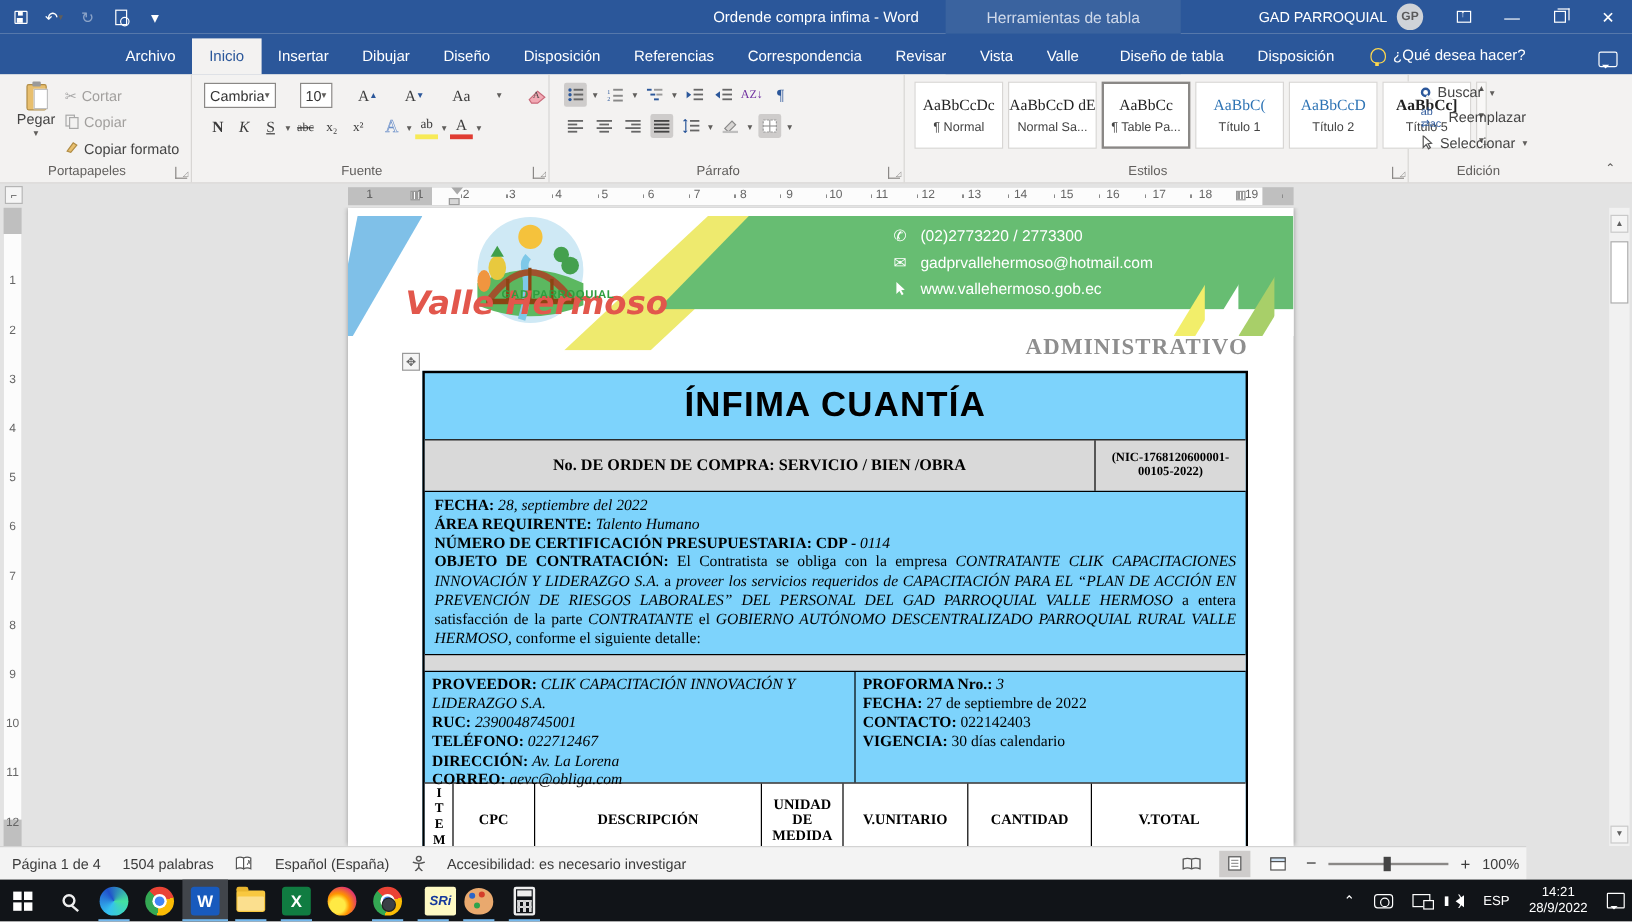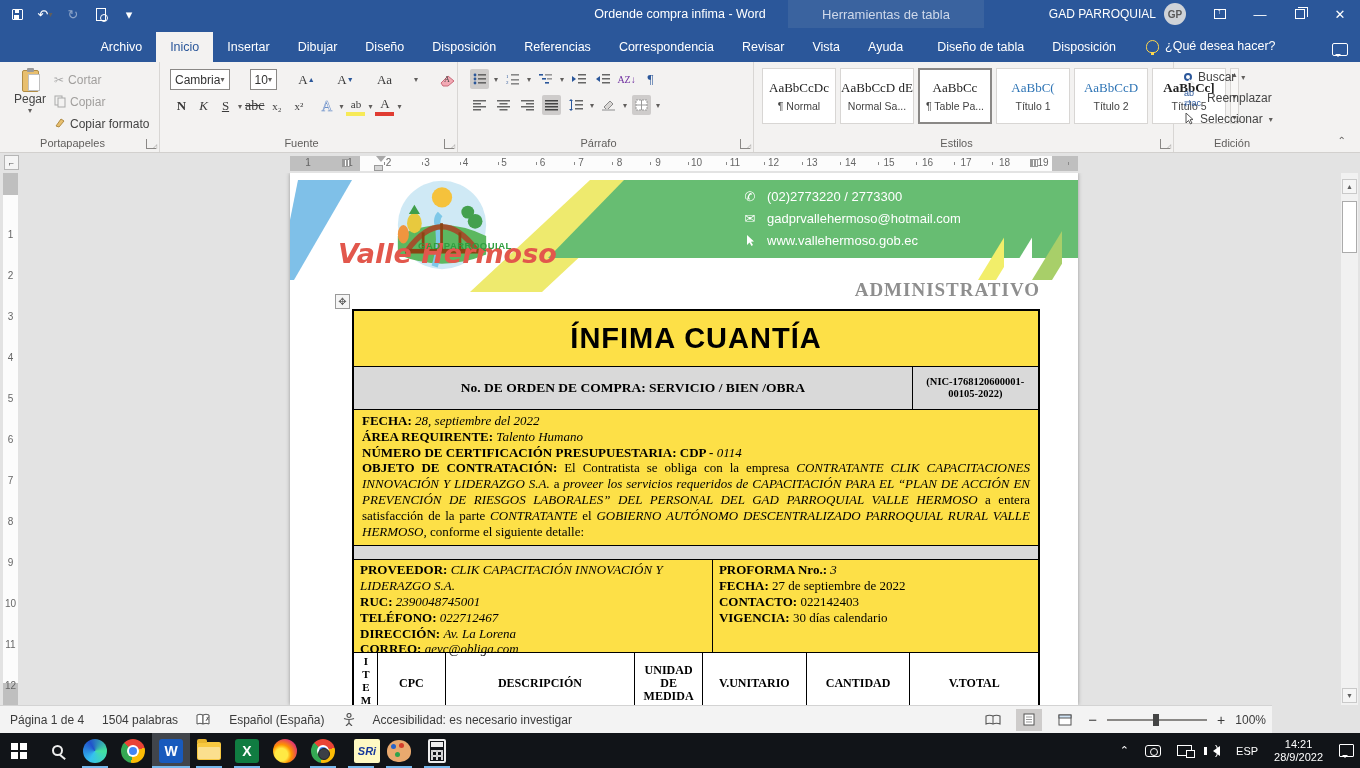"Ayuda" div.tab { text: Ayuda -> Valle }
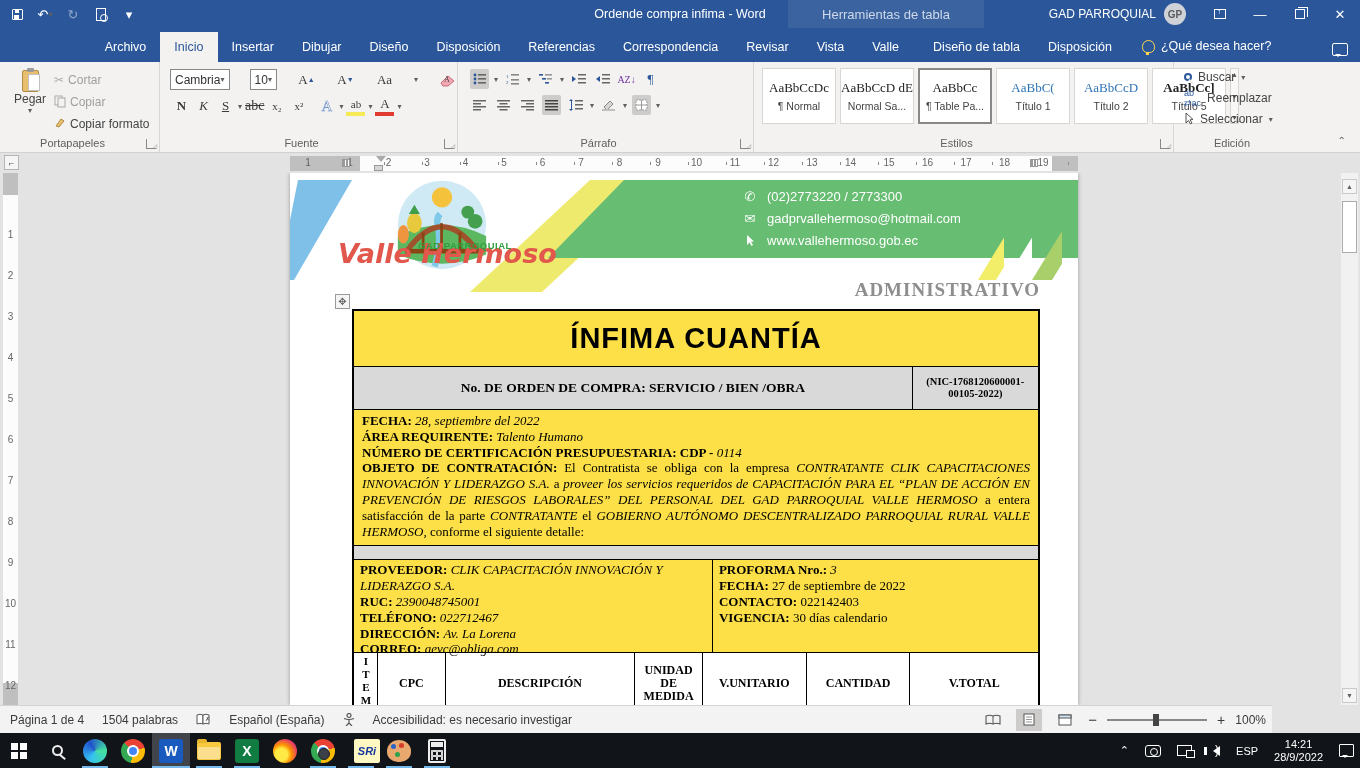"abc" span.fbtn { font-size: 14px -> 10px }
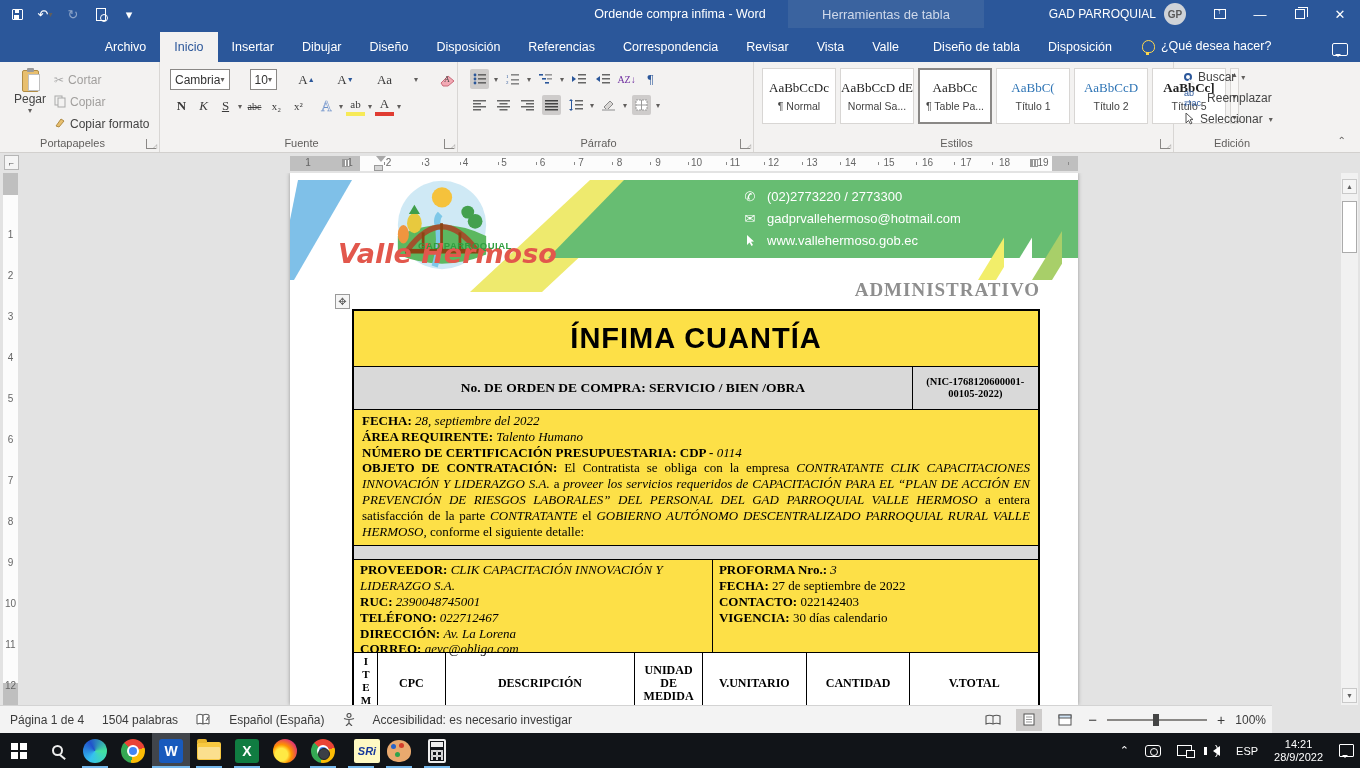"ÍNFIMA CUANTÍA" .doctable { background: #fde047 -> #7dd3fc }
